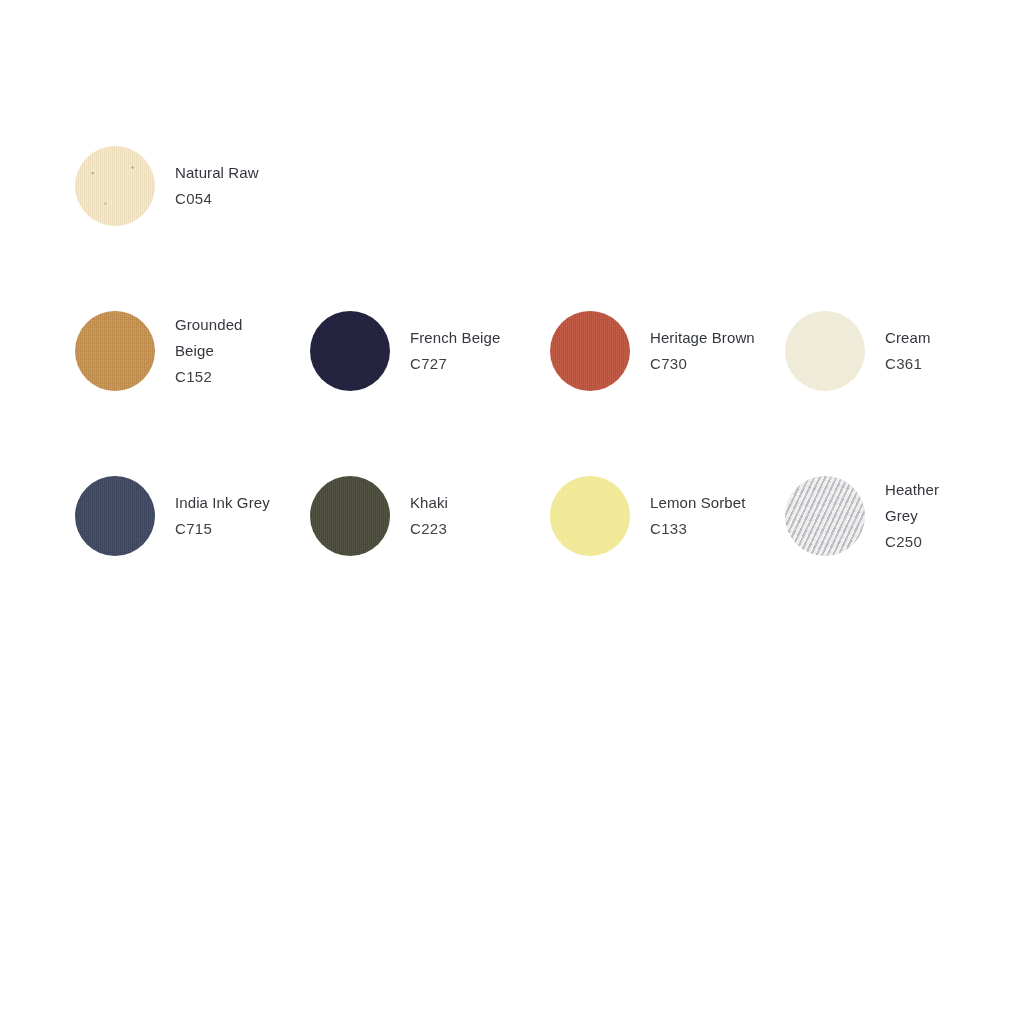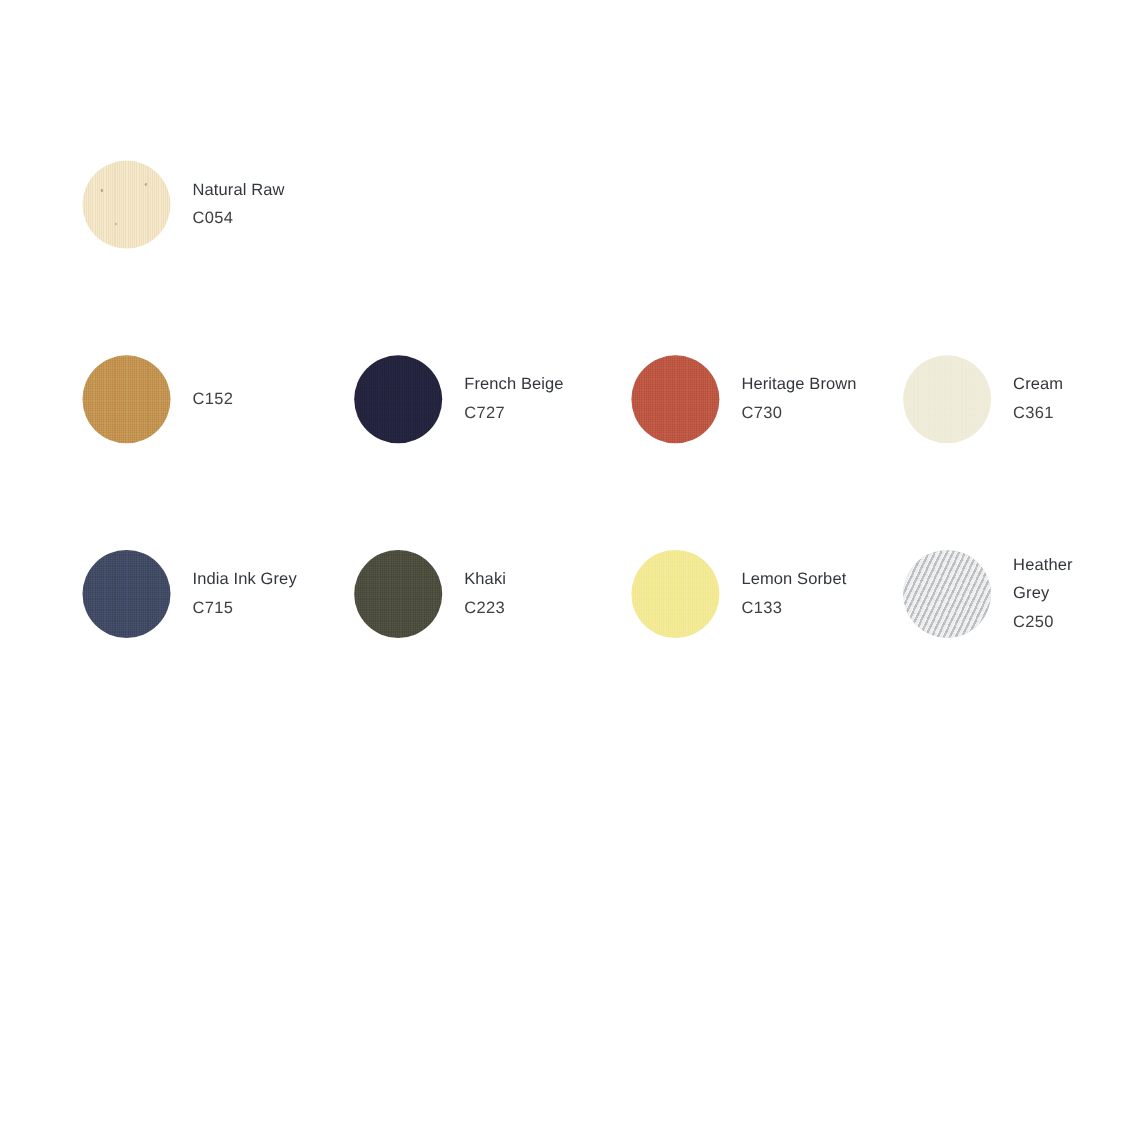"Natural Raw" .swatch-grid { gap: 12px -> none }
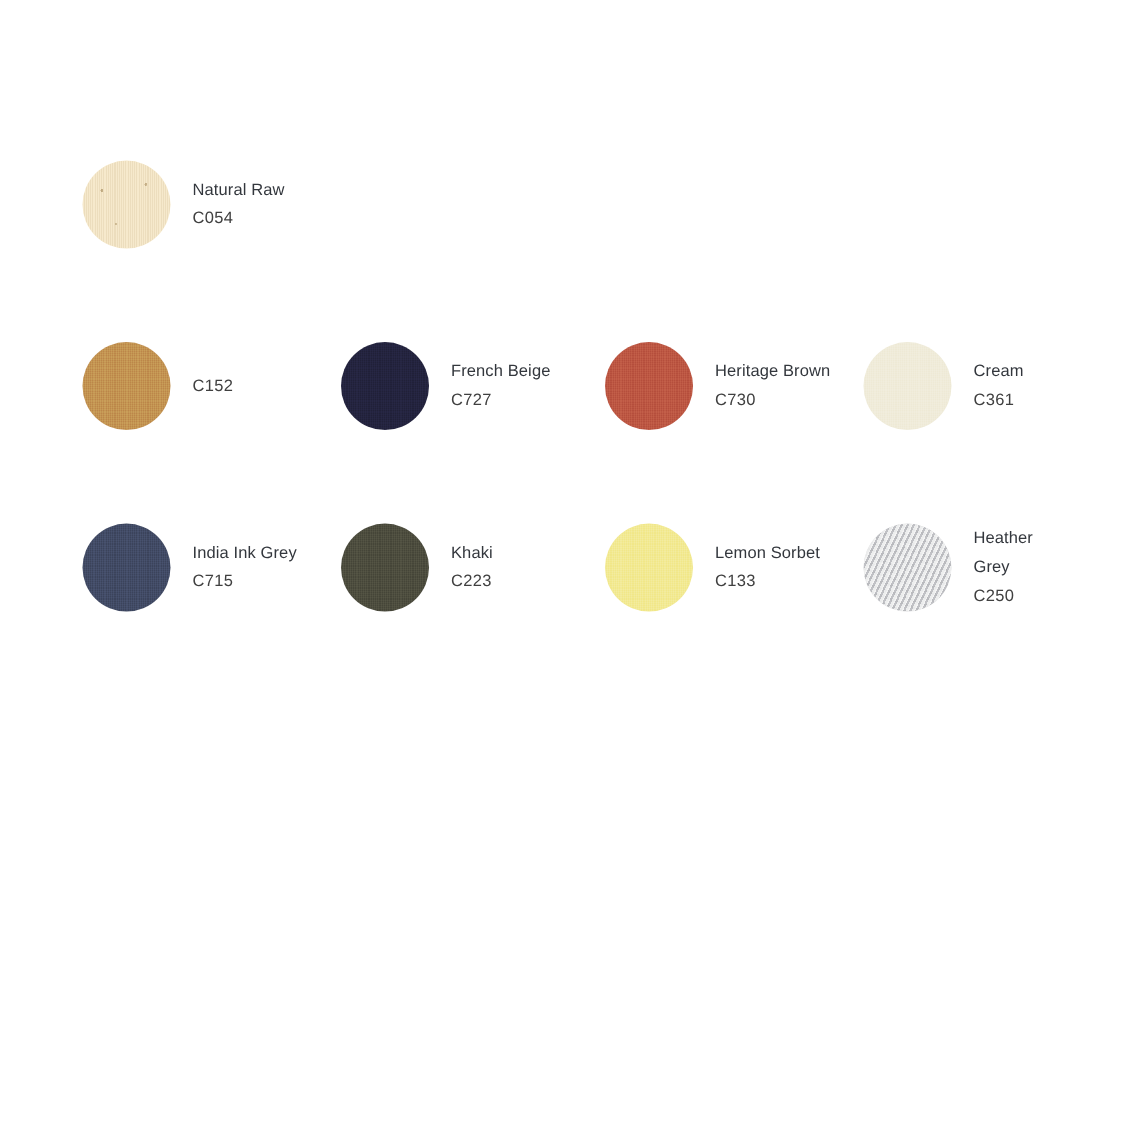"Grounded Beige" div.chip-name { html: none -> <div>Grounded Beige</div> }
